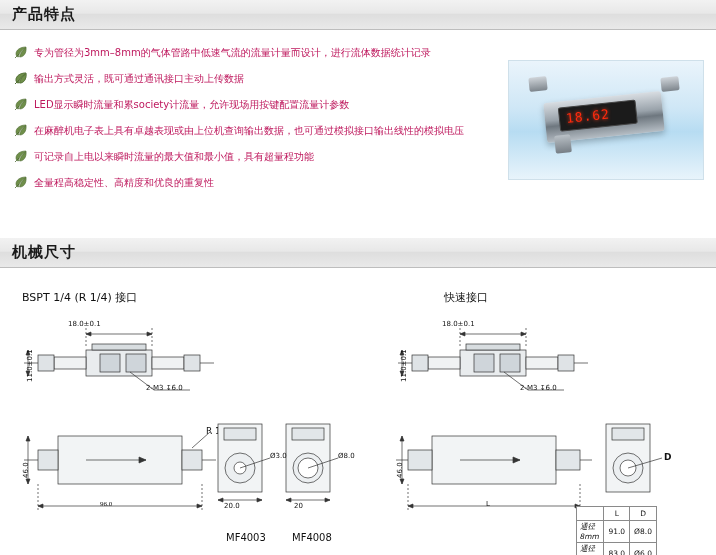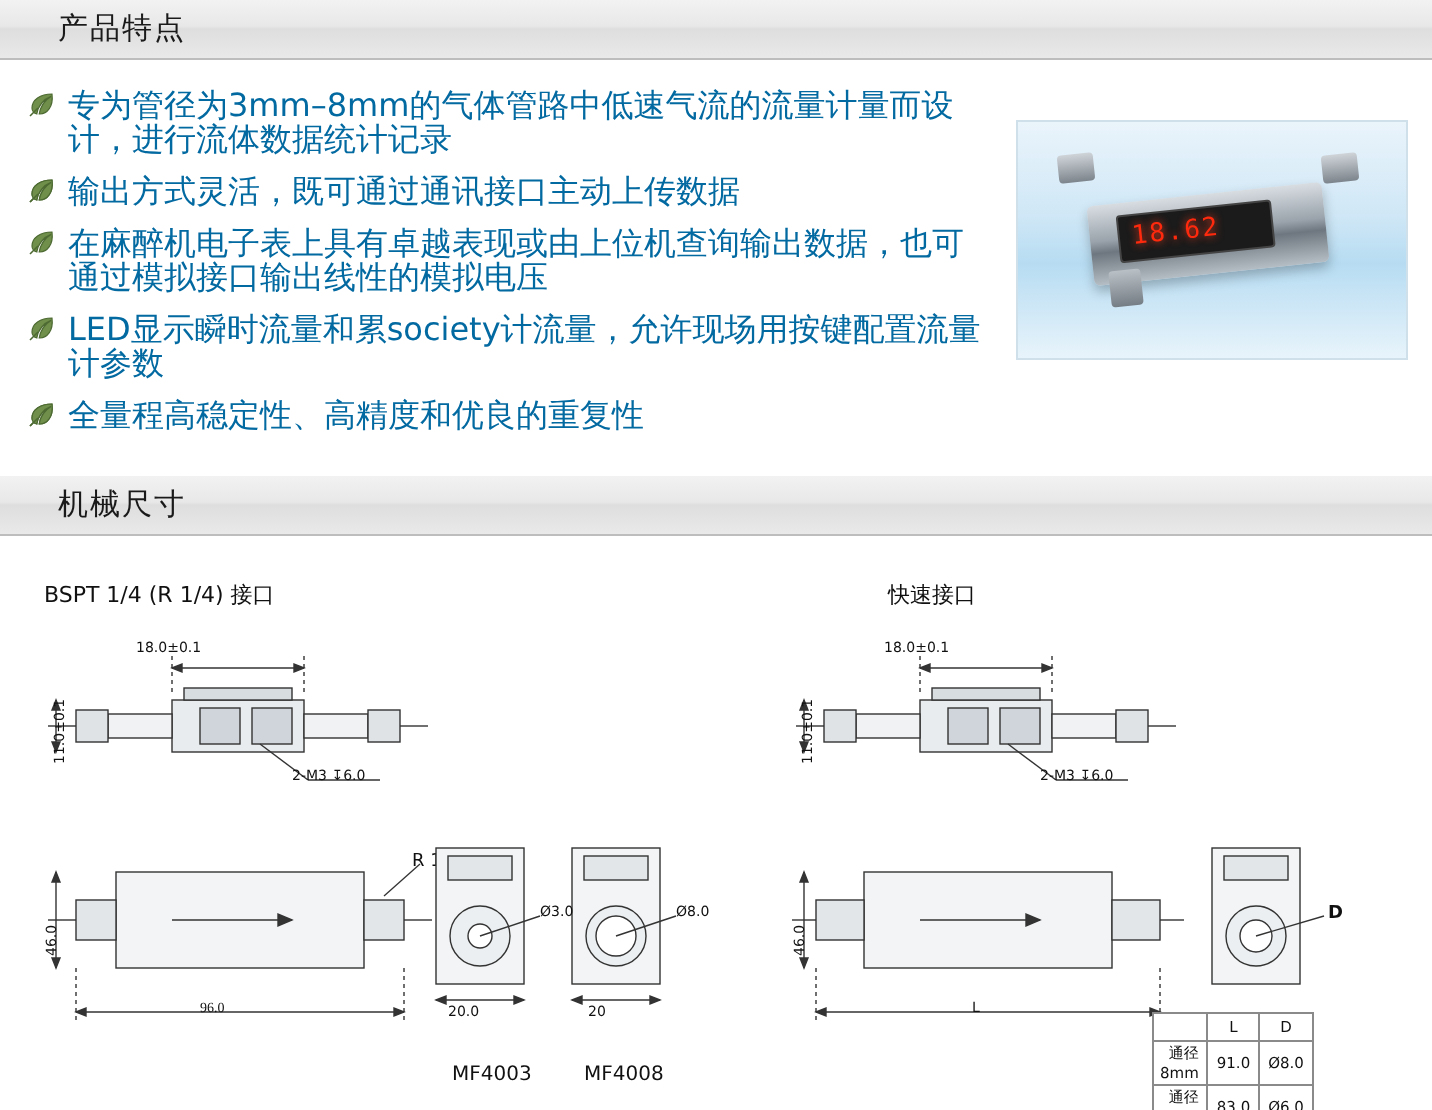"产品特点" .section-bar .title { font-weight: normal -> bold; margin-left: 17px -> none }
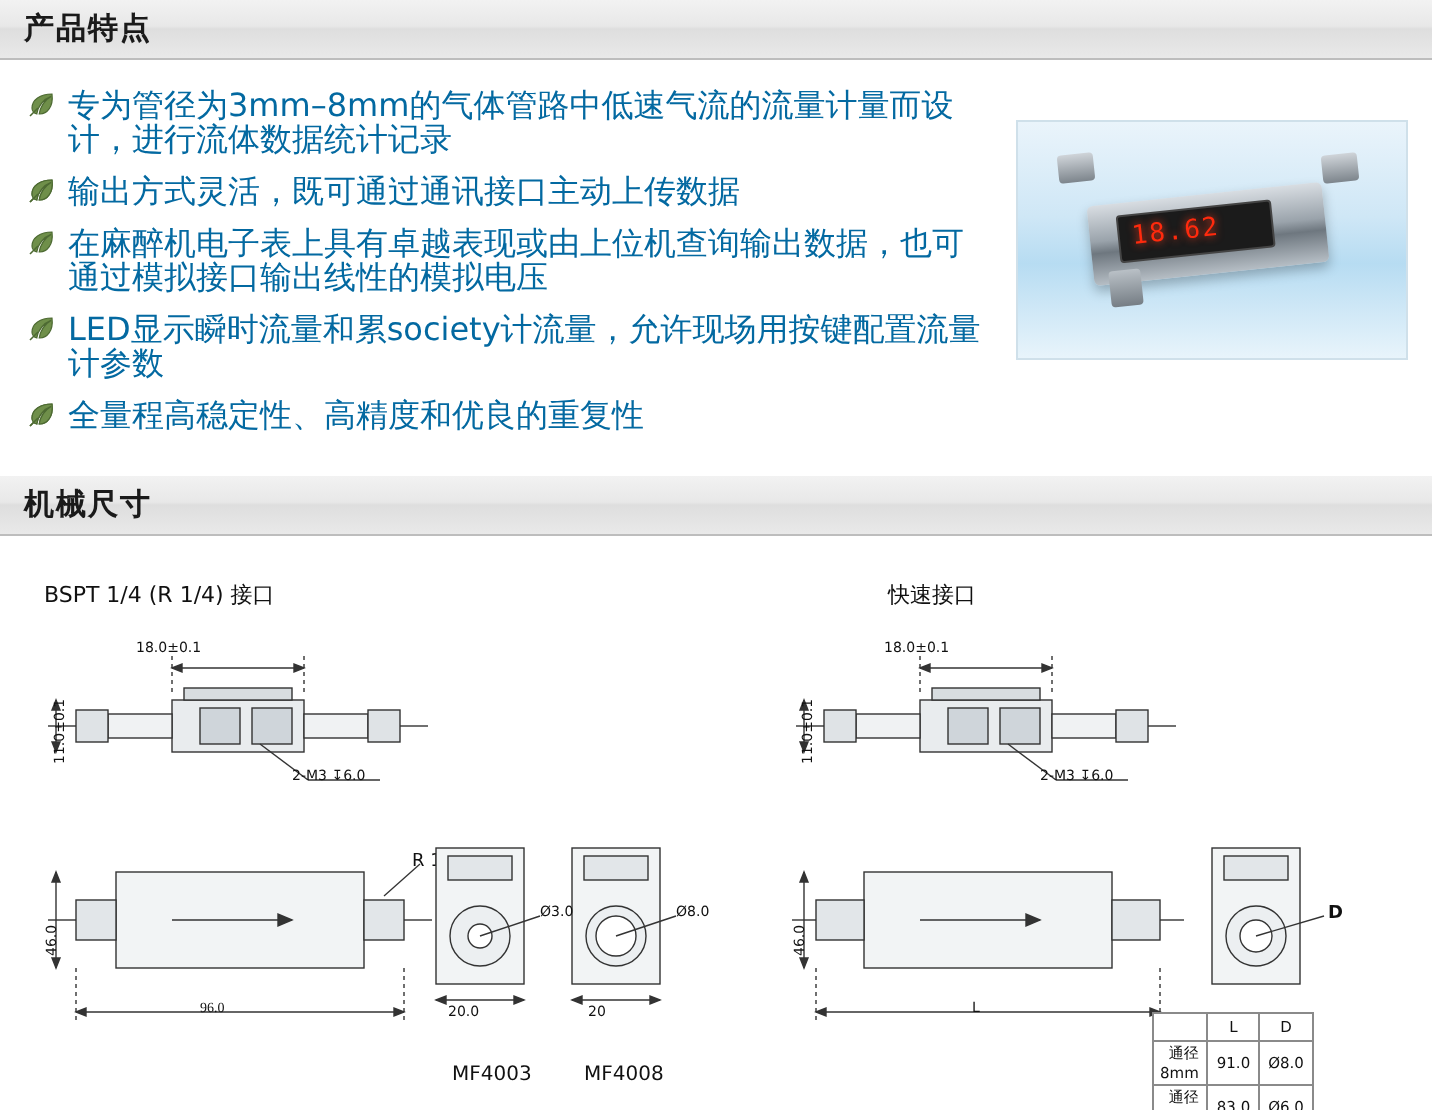"专为管径为3mm–8mm的气体管路中低速气流的流量计量而设计，进行流体数据统计记" .feature { color: #0369a1 -> #be185d; font-size: 16px -> 10px }
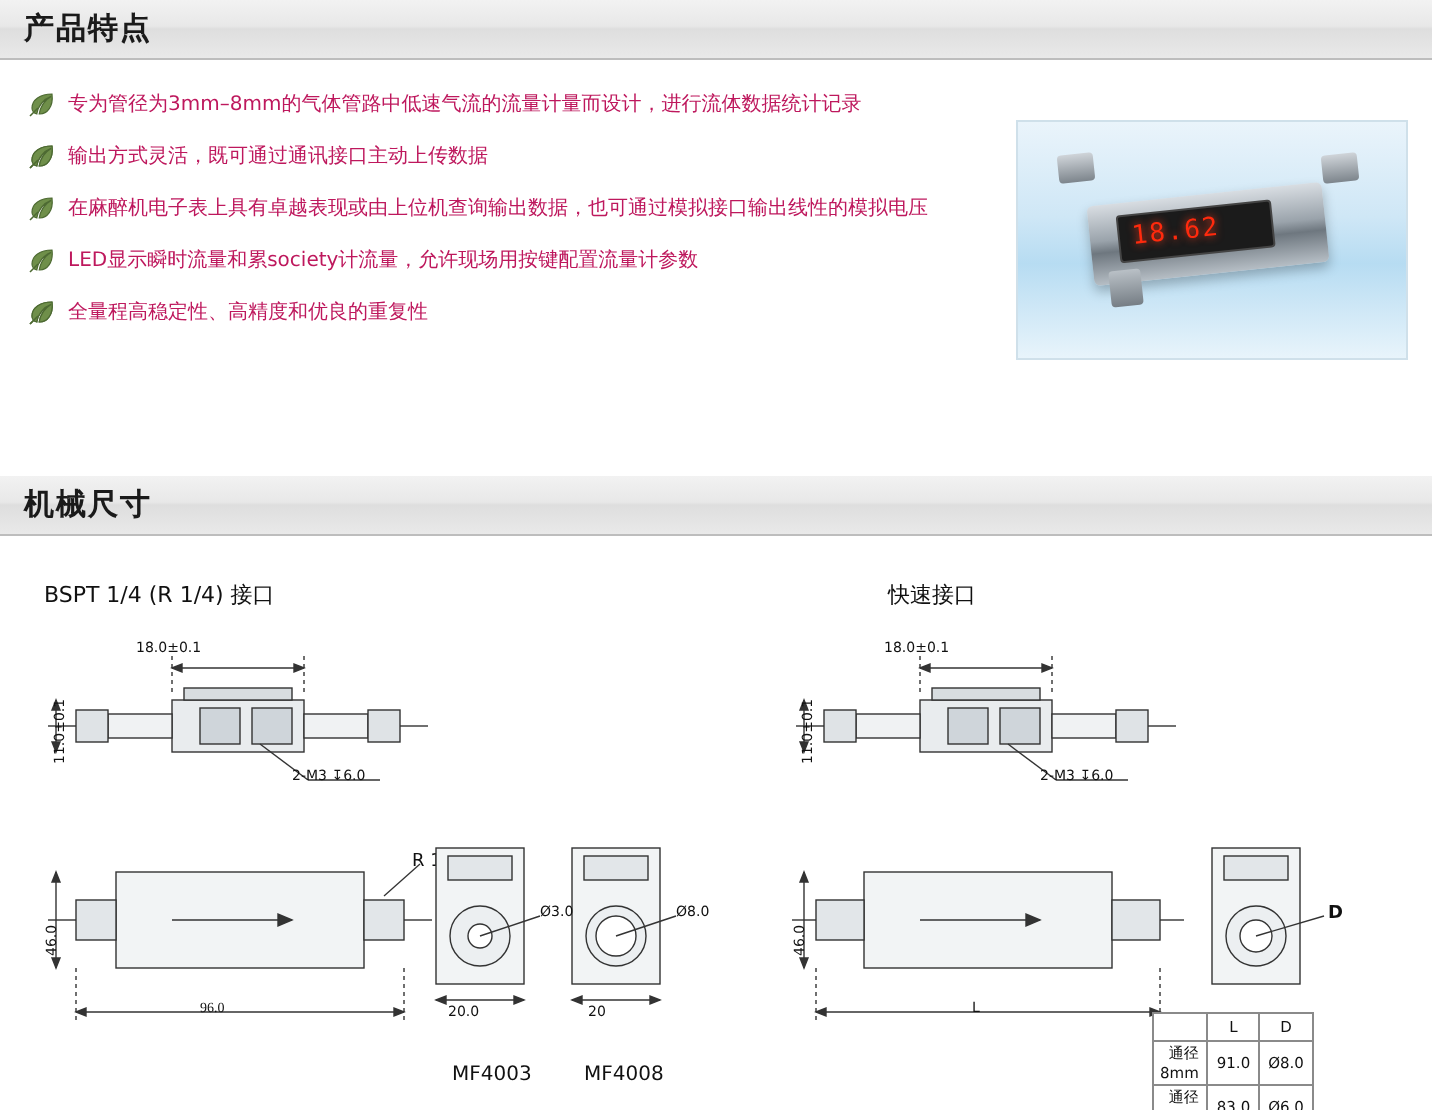"在麻醉机电子表上具有卓越表现或由上位机查询输出数据，也可通过模拟接口输出线性的模" div.feature { order: before "LED显示瞬时流量和累society计流量，允许现场用按键配置流量计参数" -> after "LED显示瞬时流量和累society计流量，允许现场用按键配置流量计参数" }
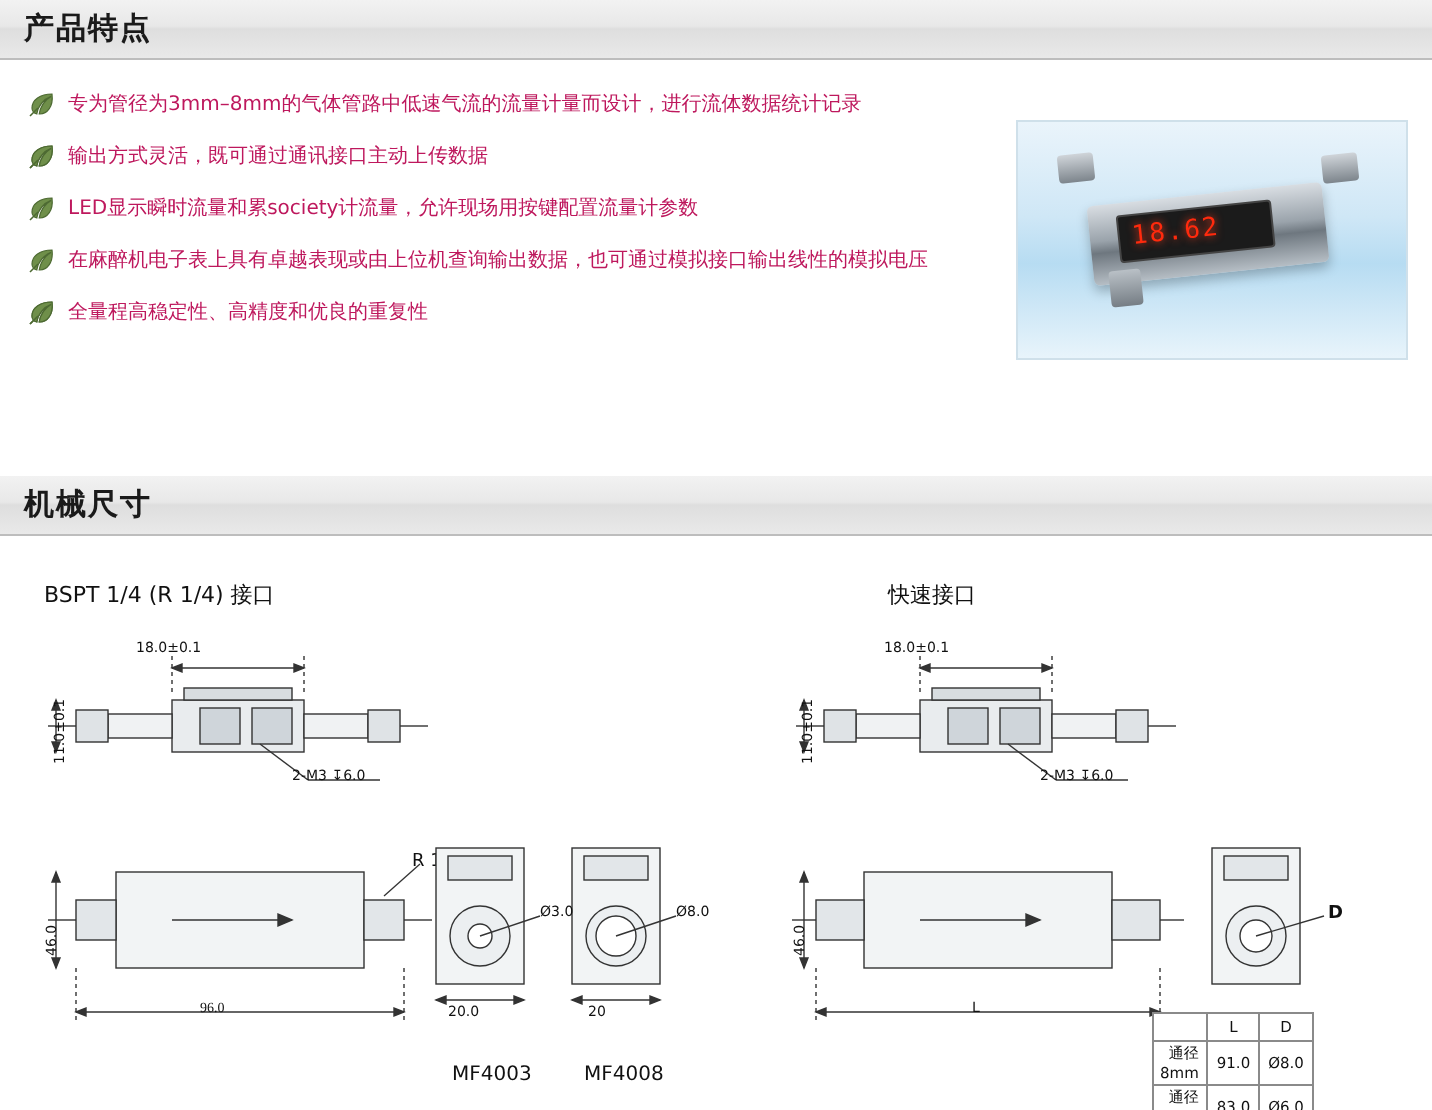"可记录自上电以来瞬时流量的最大值和最小值，具有超量程功能" span { html: none -> <span>可记录自上电以来瞬时流量的最大值和最小值，具有超量程功能</span> }
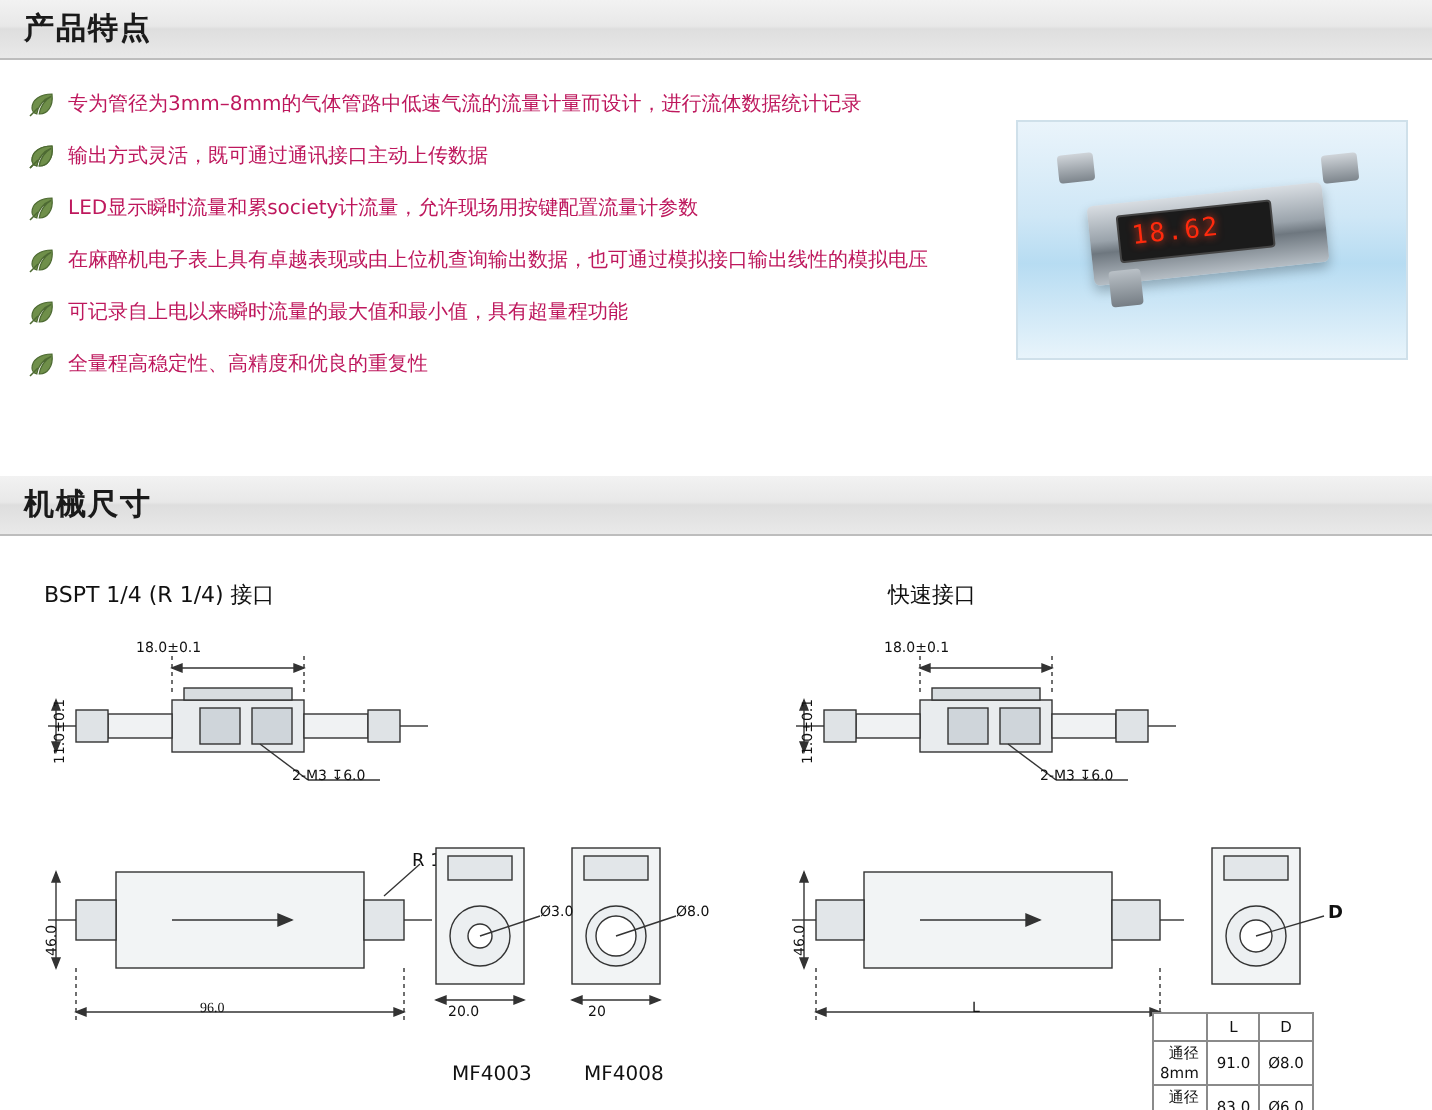"通径8mm" .size-table td.first { font-style: none -> italic; text-align: right -> left }
